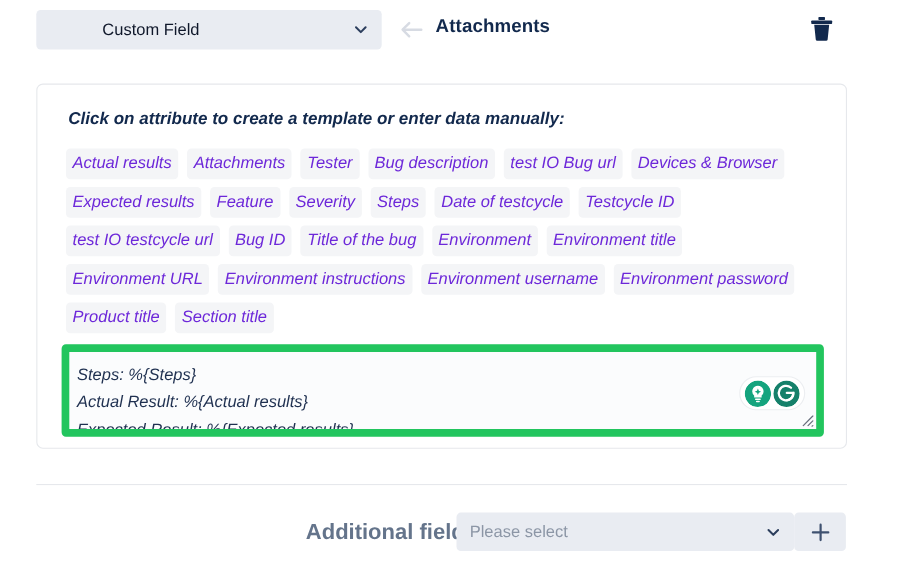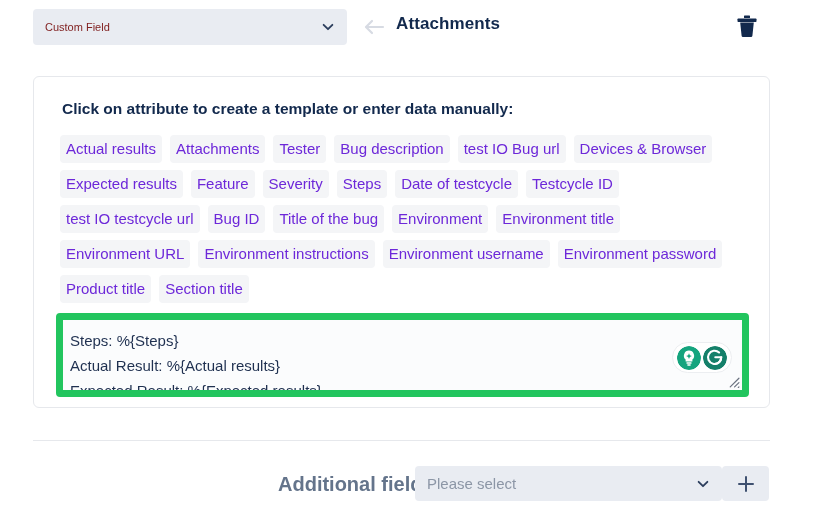"Custom Field" .field-select-label { color: #7f1d1d -> #0f172a; font-size: 11px -> 15px; margin-left: none -> 48px }
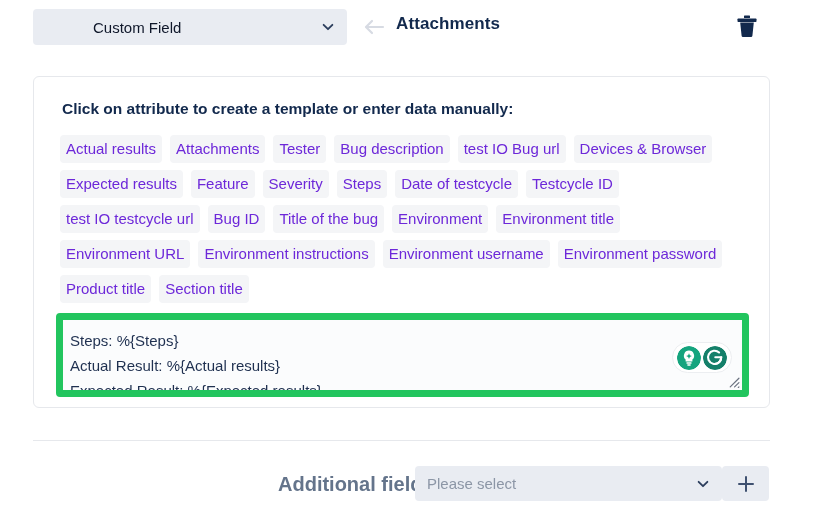"Click on attribute to create" .card { font-style: none -> italic }
